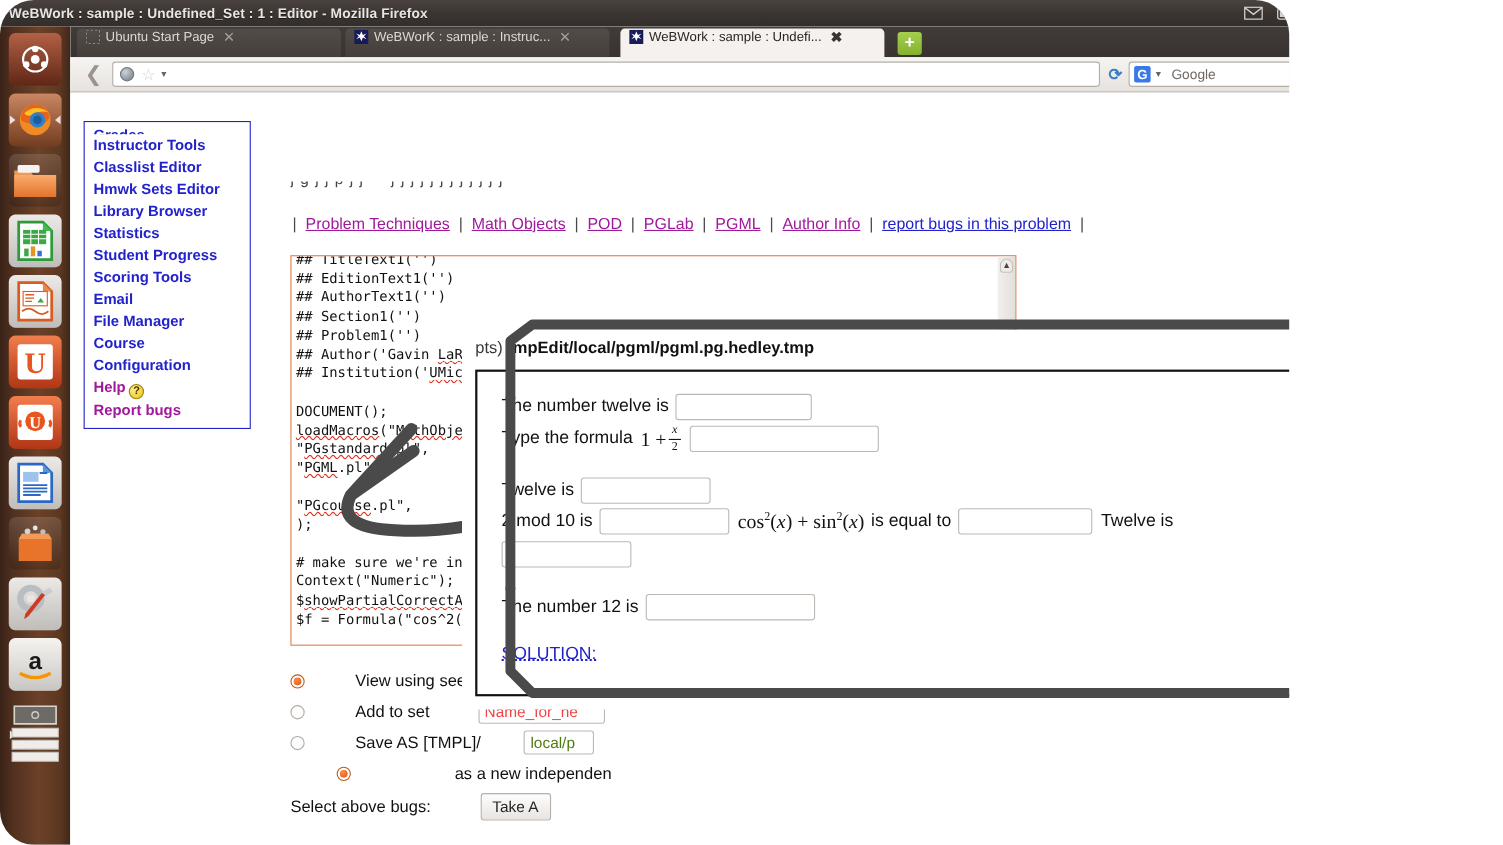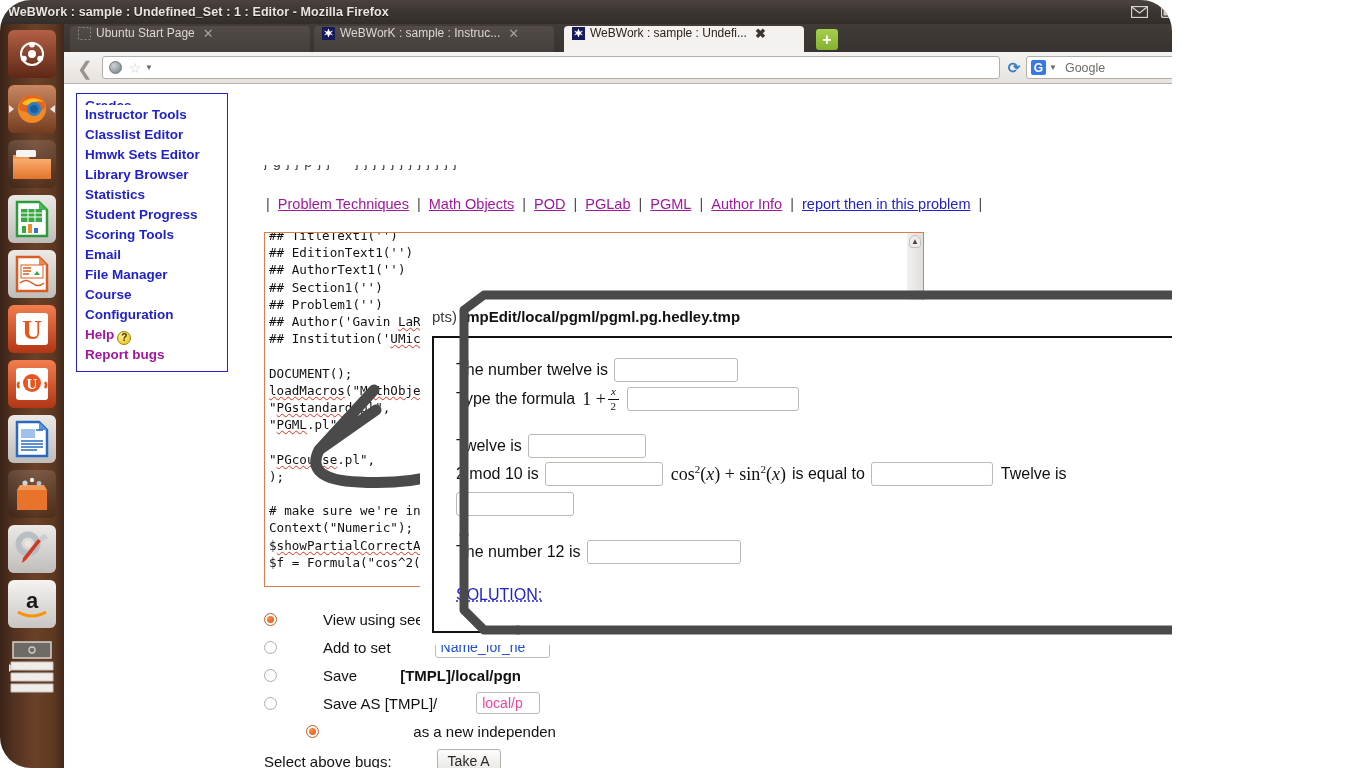"Instructor Tools" #sidebar { top: 8px -> 25px }
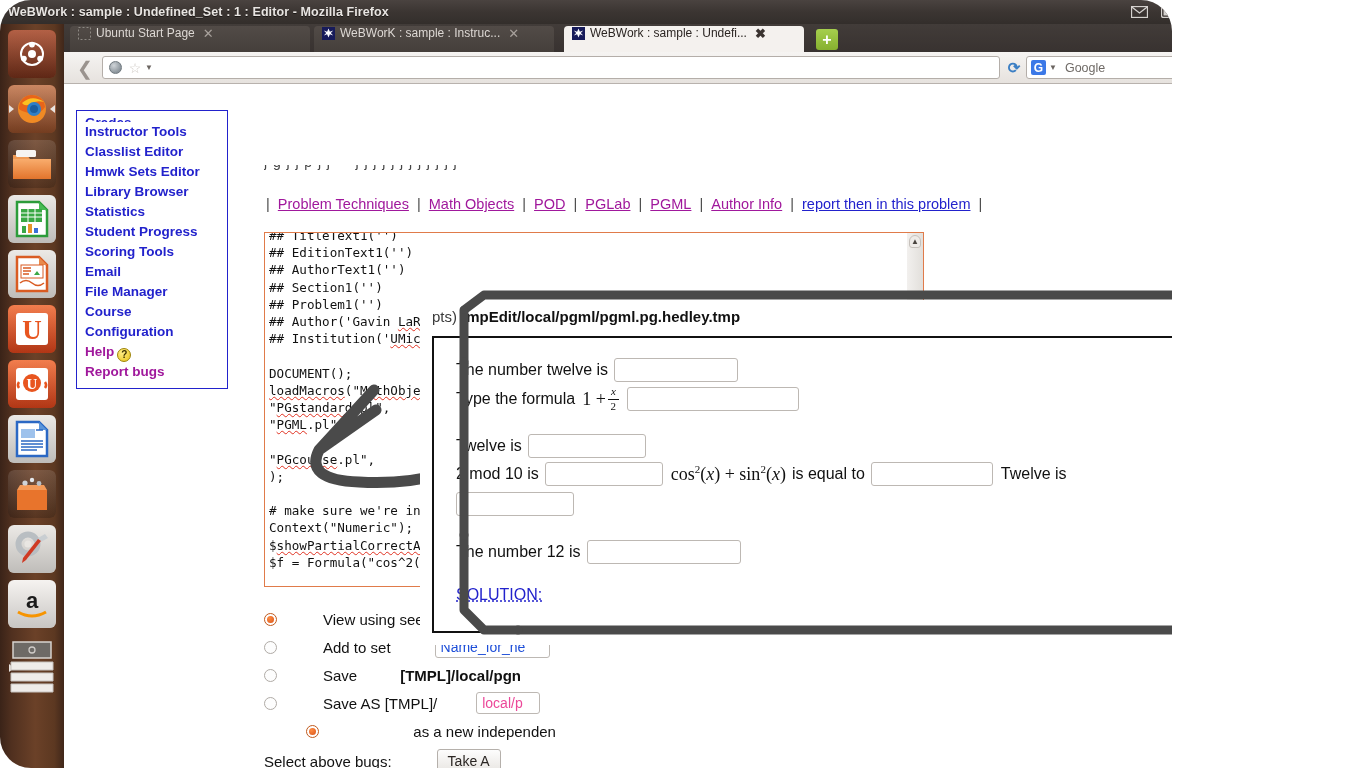"report then in this problem" a.blue { text: then -> bugs }
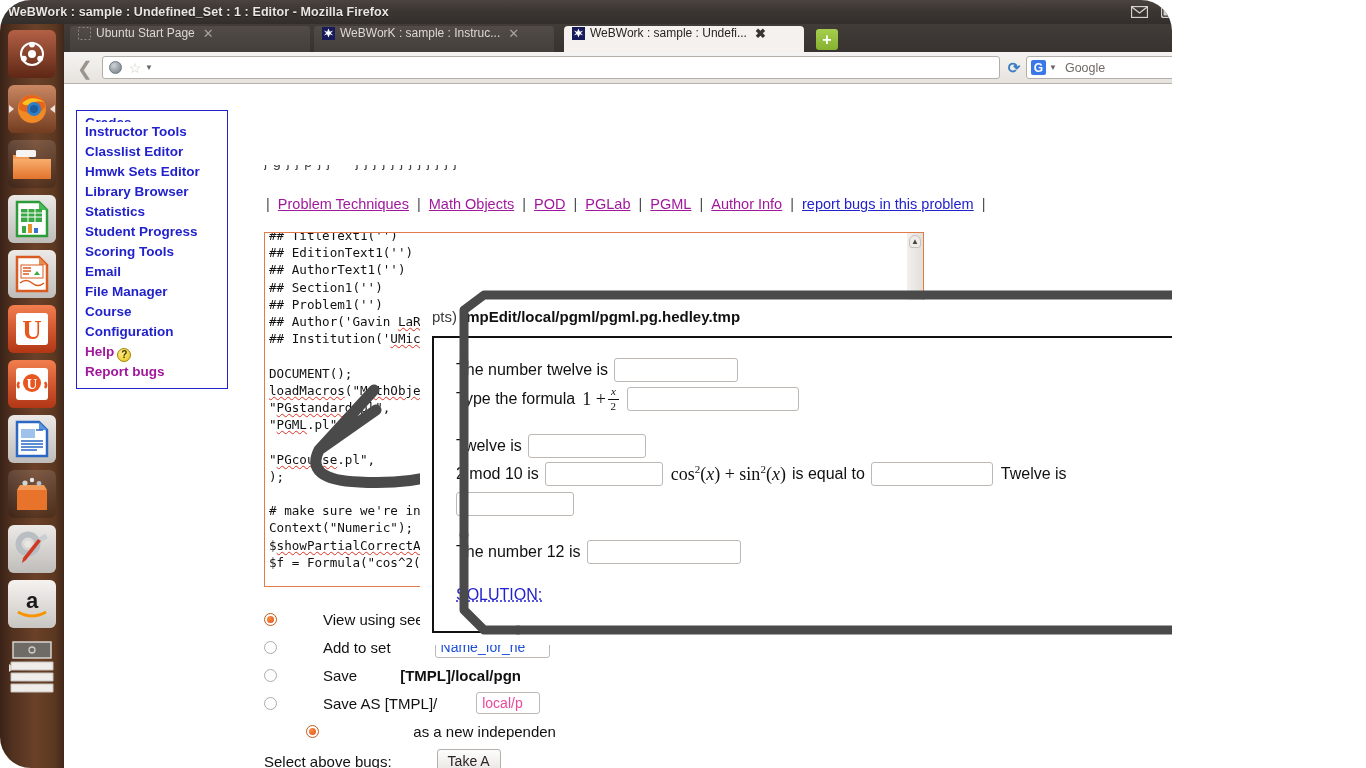"Name_for_ne" span.tin { color: #1d4ed8 -> #ef4444 }
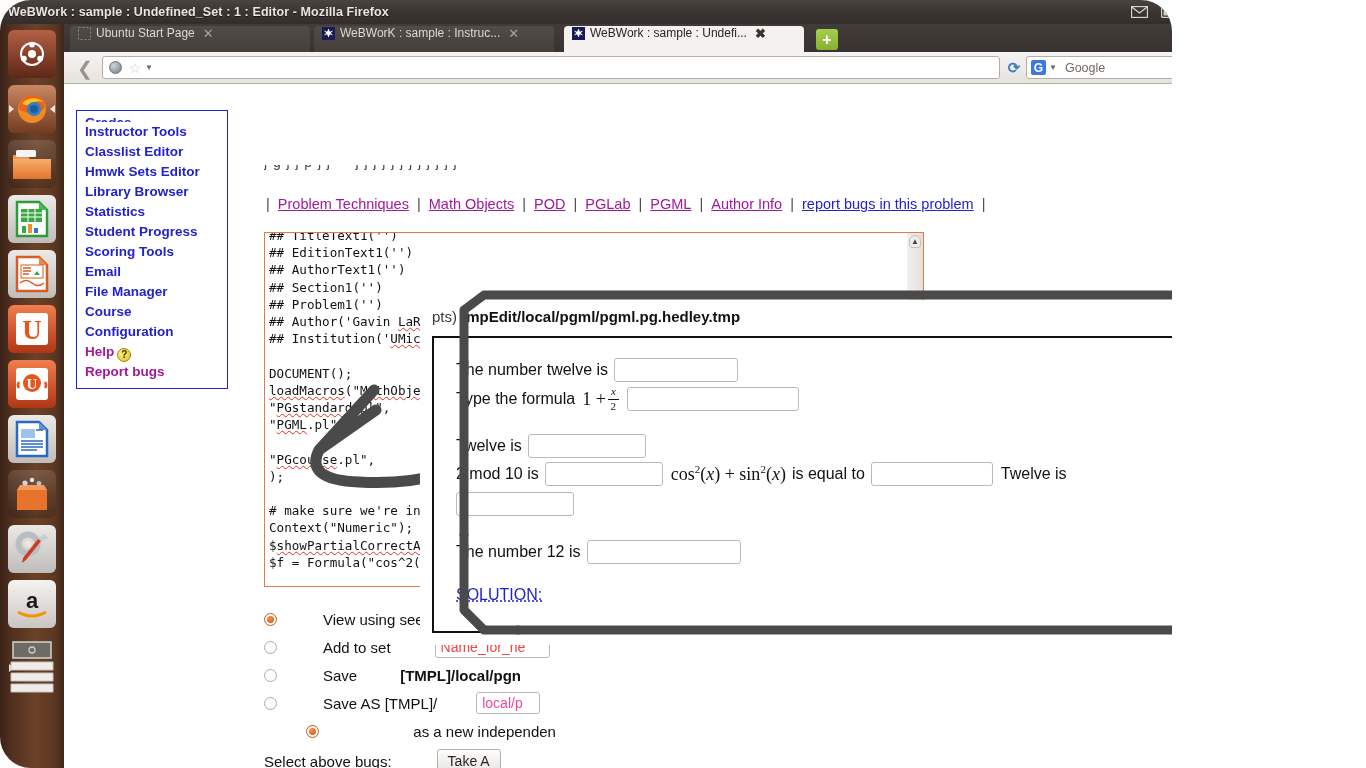"Save" div.orow { html: <div> <span></span> <span>Save</span> <span>[TMPL]/local/pgn</span> </div> -> none }
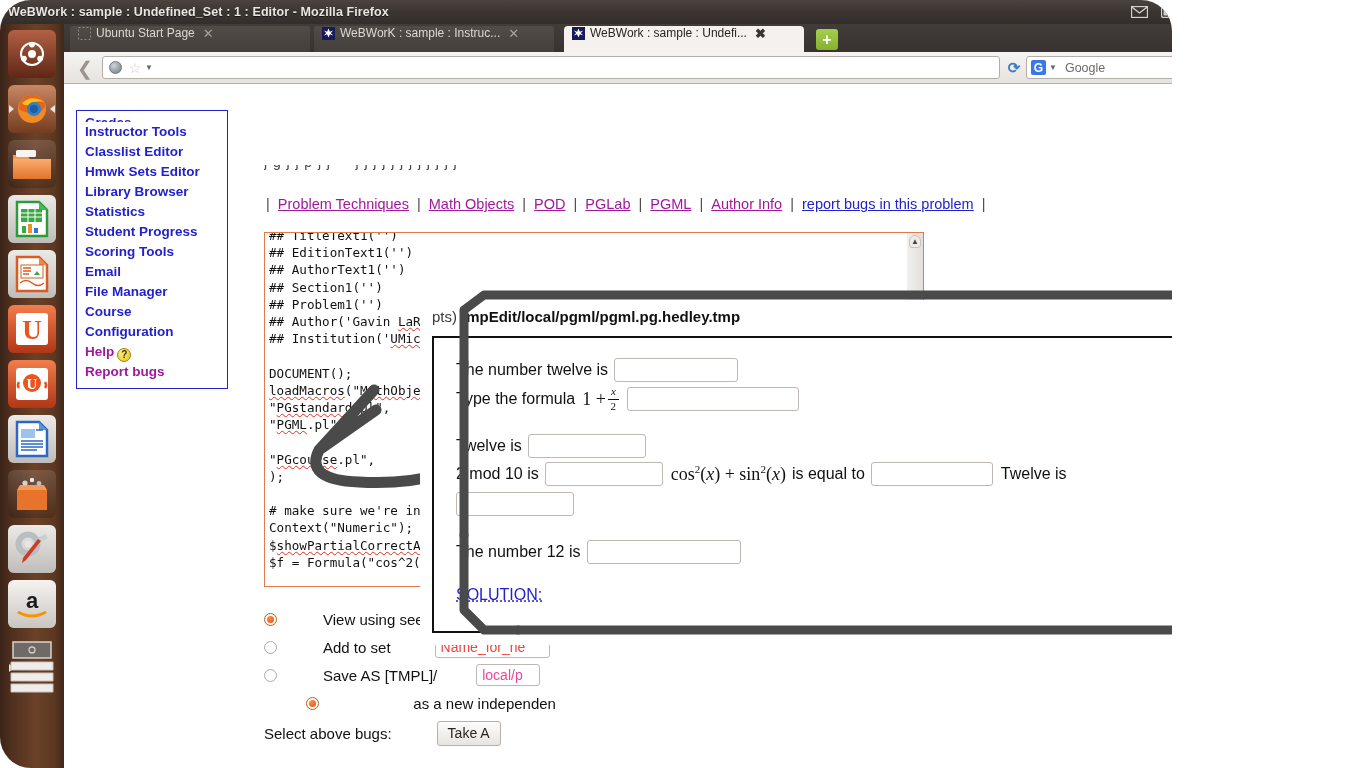"local/p" span.tin { color: #ec4899 -> #4d7c0f }
